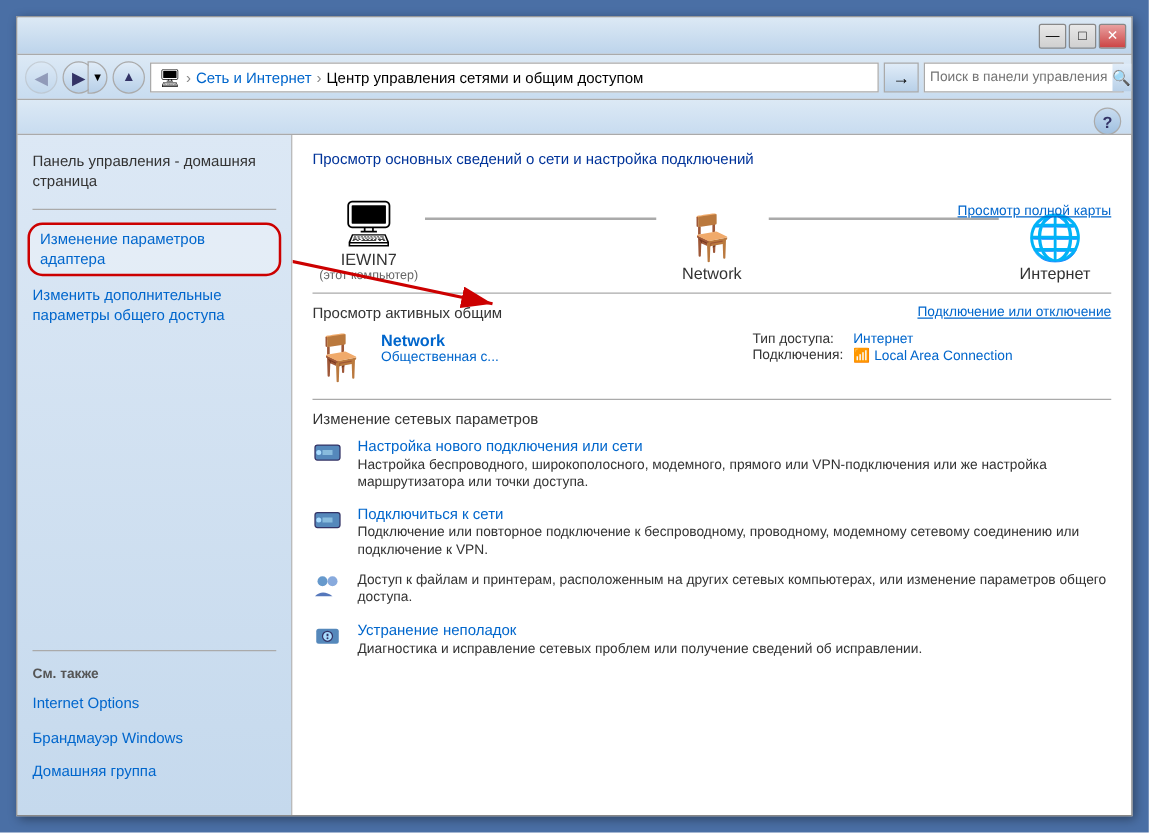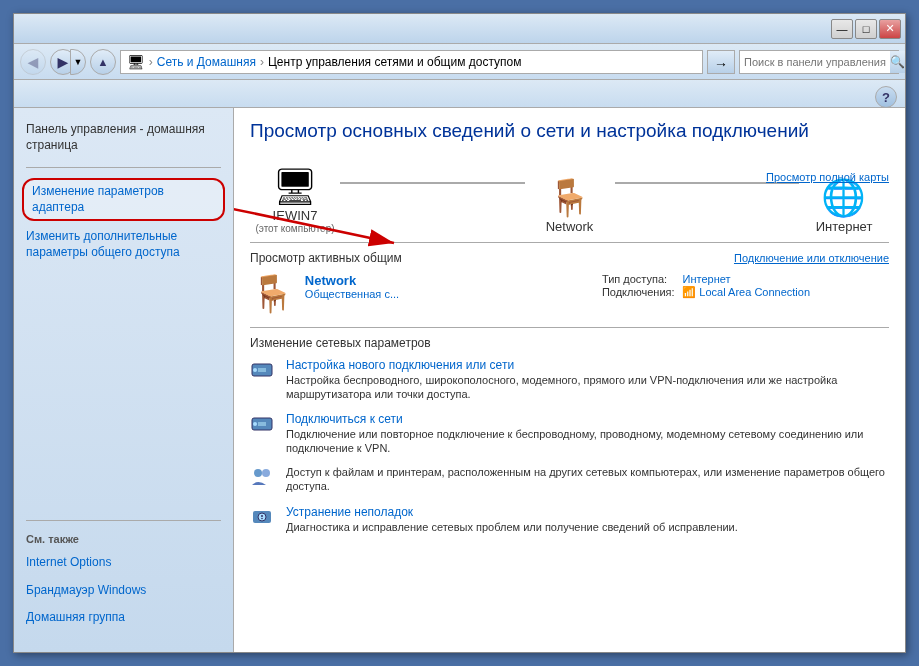"Сеть и Домашняя" span.path-link { text: Домашняя -> Интернет }
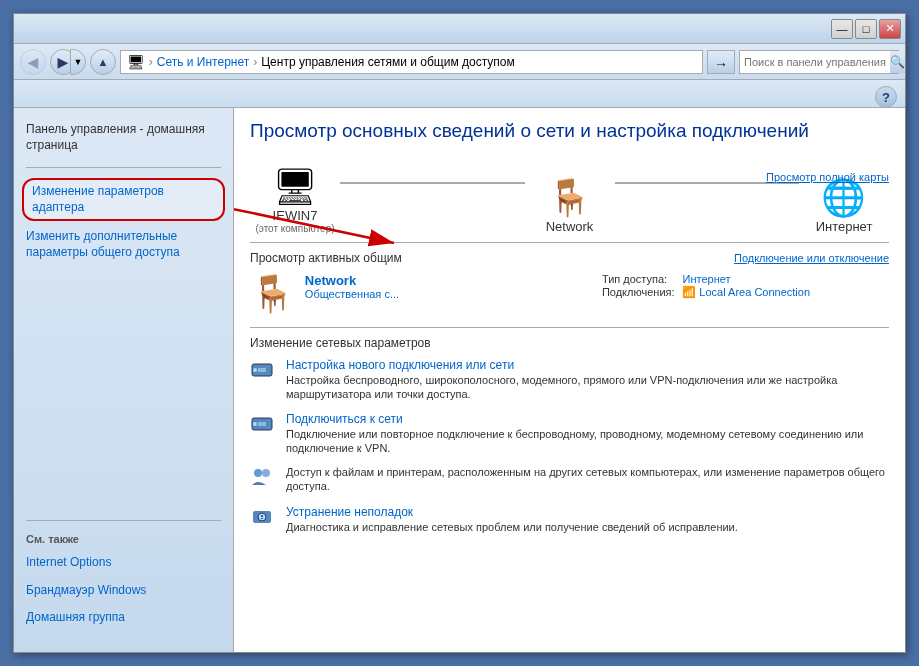"Просмотр основных сведений о сети" .content-title { font-size: 19px -> 12px }
